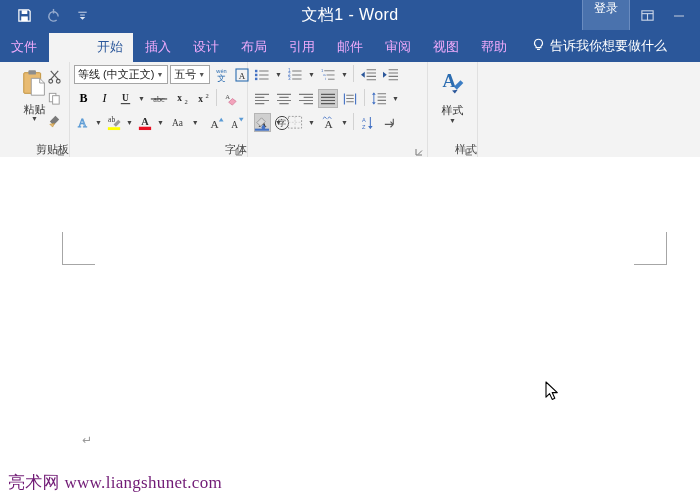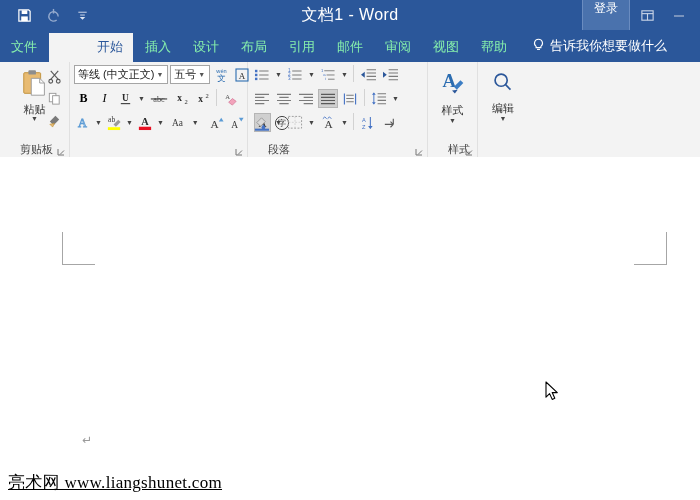"文件" .tab { color: #86efac -> #f0abfc }
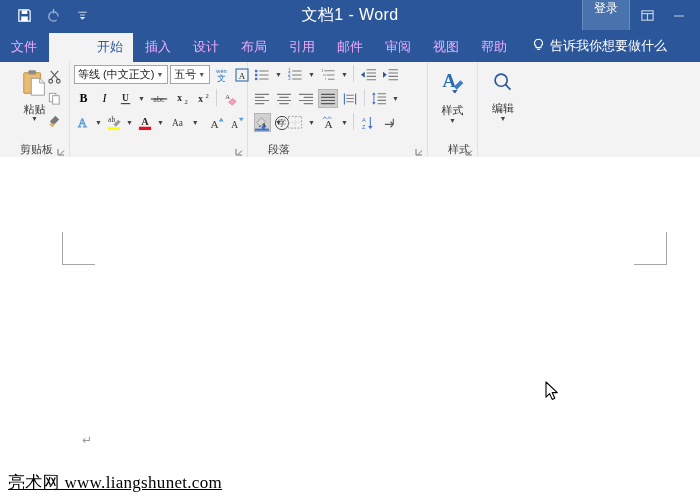"编辑" div.rgroup { html: <div> <div> <span> <svg> <circle></circle> <path></path> </svg> </span> <span>编辑</span> <span>▼</span> </div> <div></div> </div> -> none }
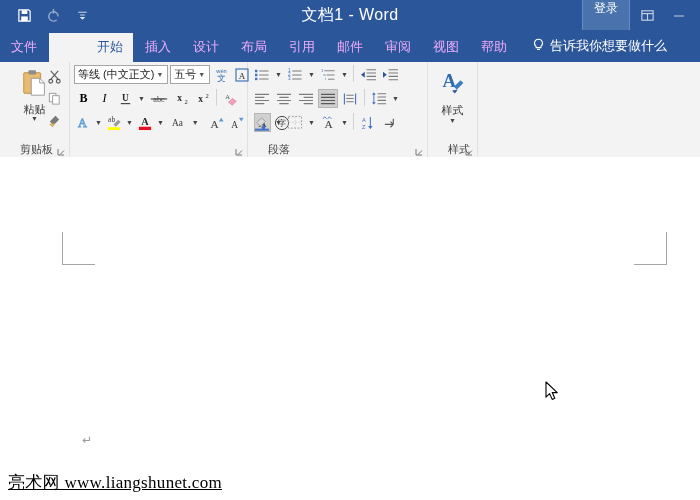"剪贴板" .glabel { margin-left: 20px -> none; text-align: left -> right }
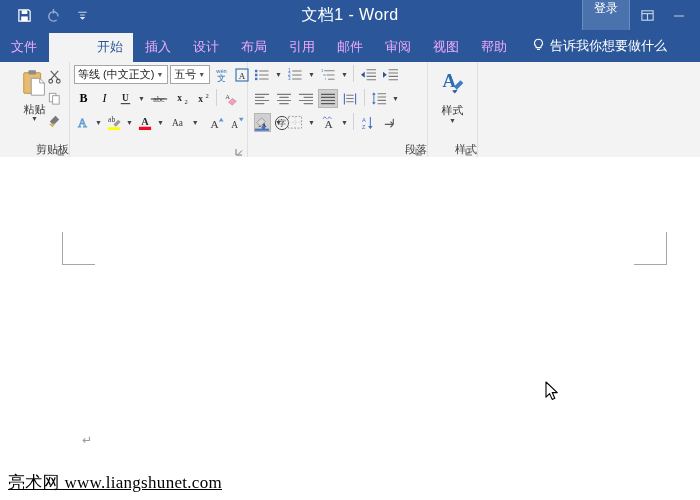"字体" div.glabel { html: none -> <div>字体</div> }
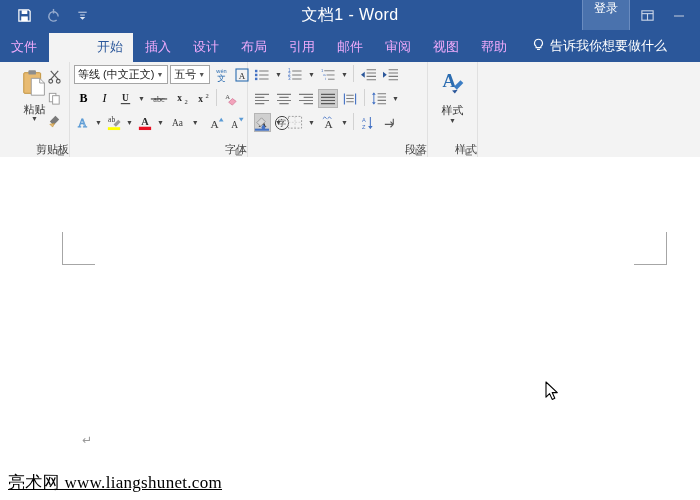"段落" div.glabel { html: <div>段落</div> -> none }
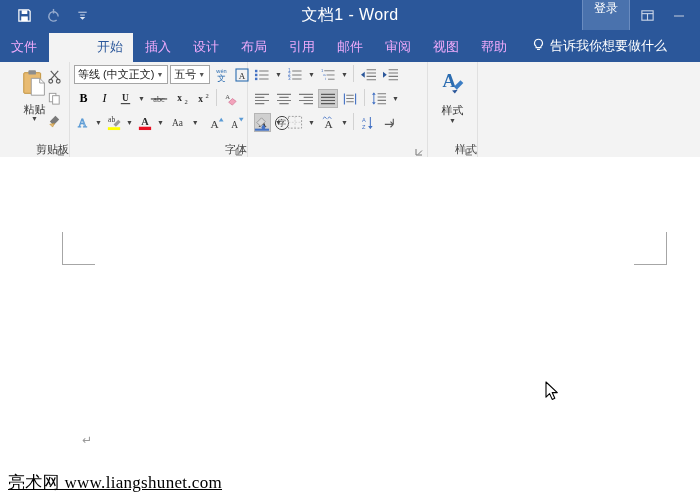"亮术网 www.liangshunet.com" .watermark { color: #000000 -> #701a75; text-decoration: underline -> none }
